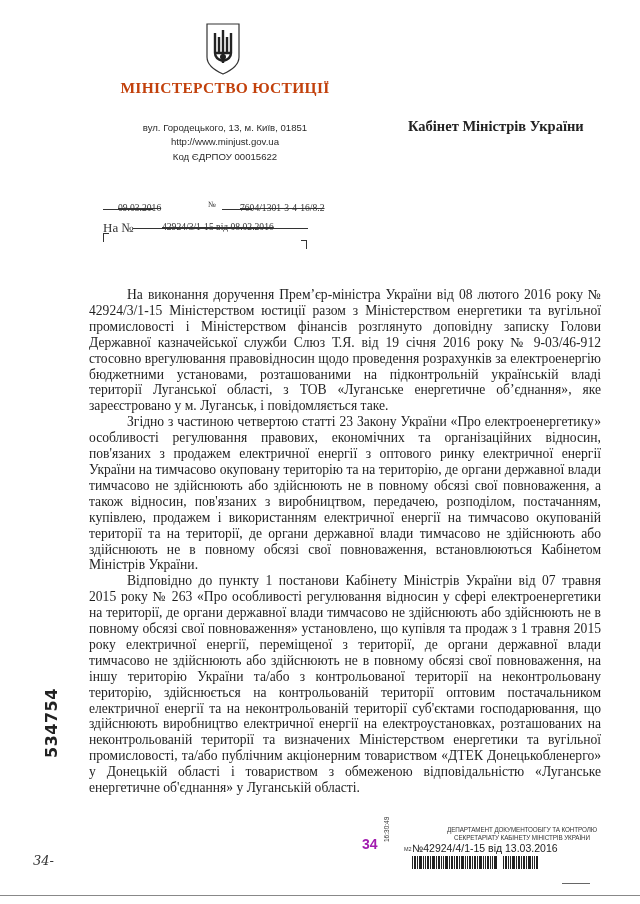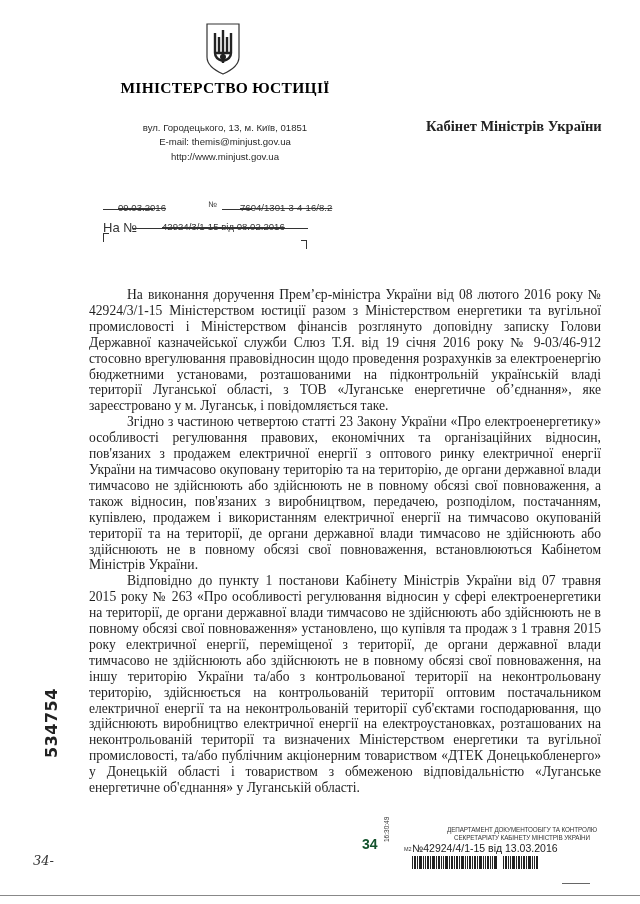"МІНІСТЕРСТВО ЮСТИЦІЇ" .ministry-name { color: #000000 -> #c2410c }
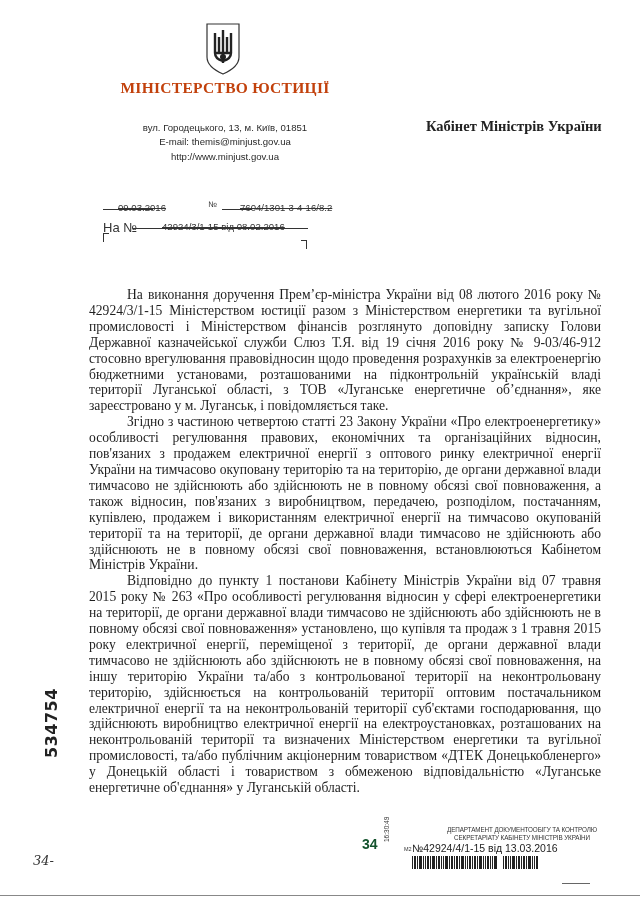"Кабінет Міністрів України" .addressee { left: 426px -> 408px }
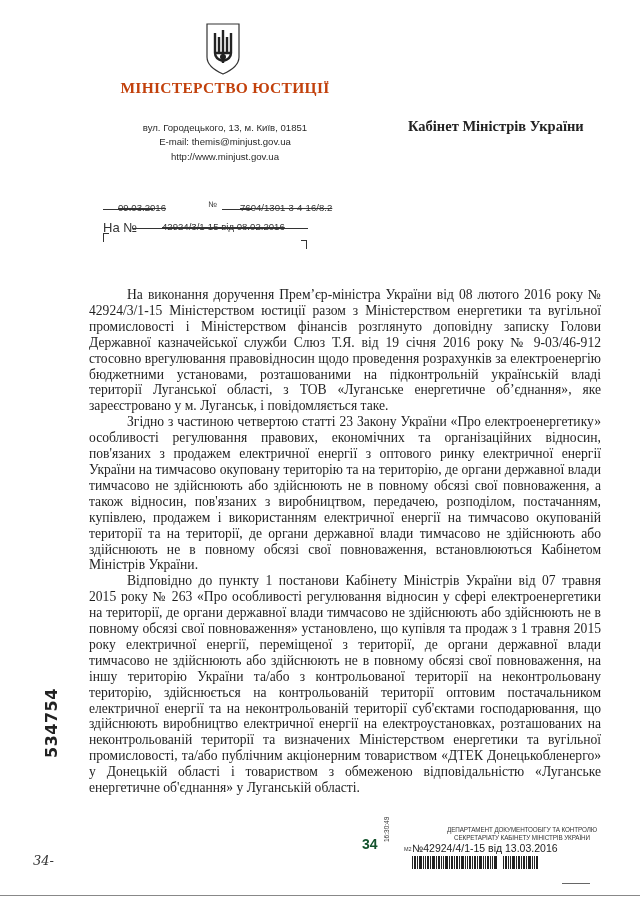"E-mail: themis@minjust.gov.ua" div { html: <div>E-mail: themis@minjust.gov.ua</div> -> none }
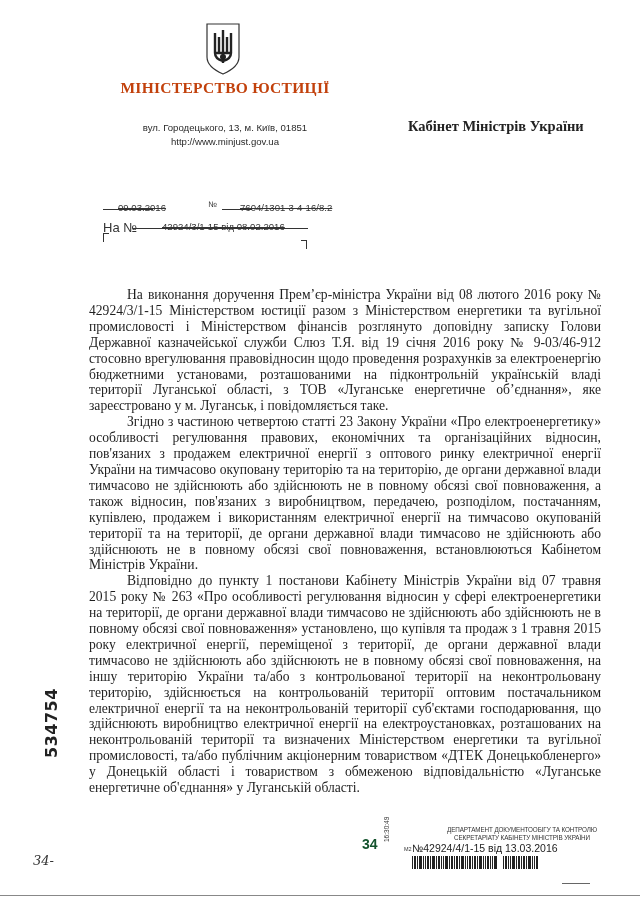"Код ЄДРПОУ 00015622" div { html: none -> <div>Код ЄДРПОУ 00015622</div> }
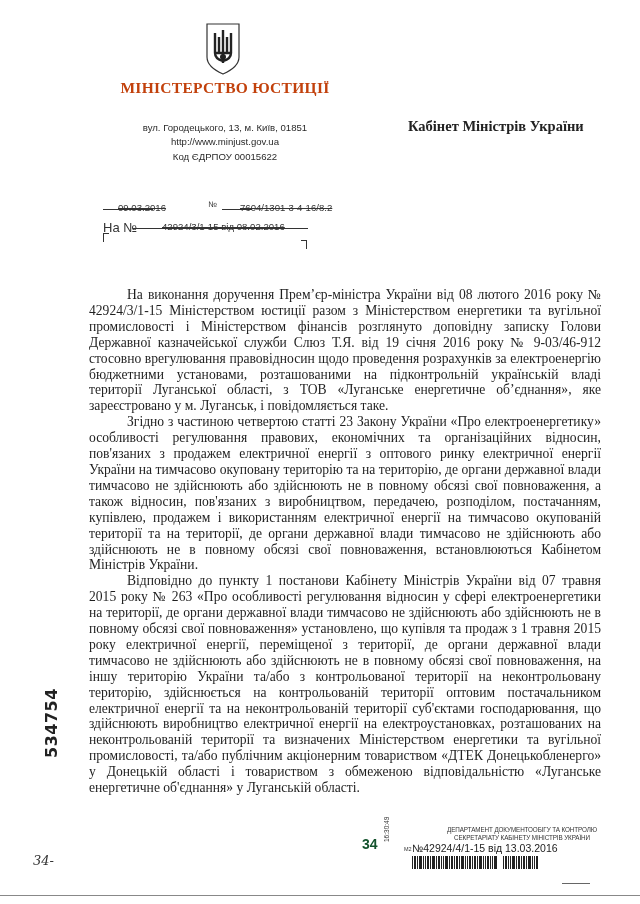"09.03.2016" .reg-line { font-family: Liberation Sans, sans-serif -> Liberation Serif, serif }
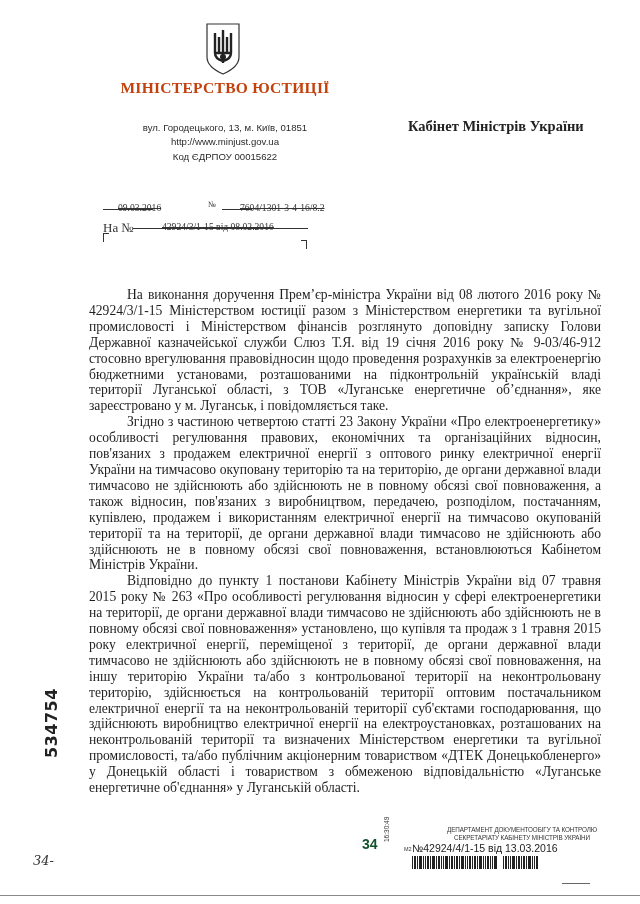"34" .page-count { color: #14532d -> #a21caf }
